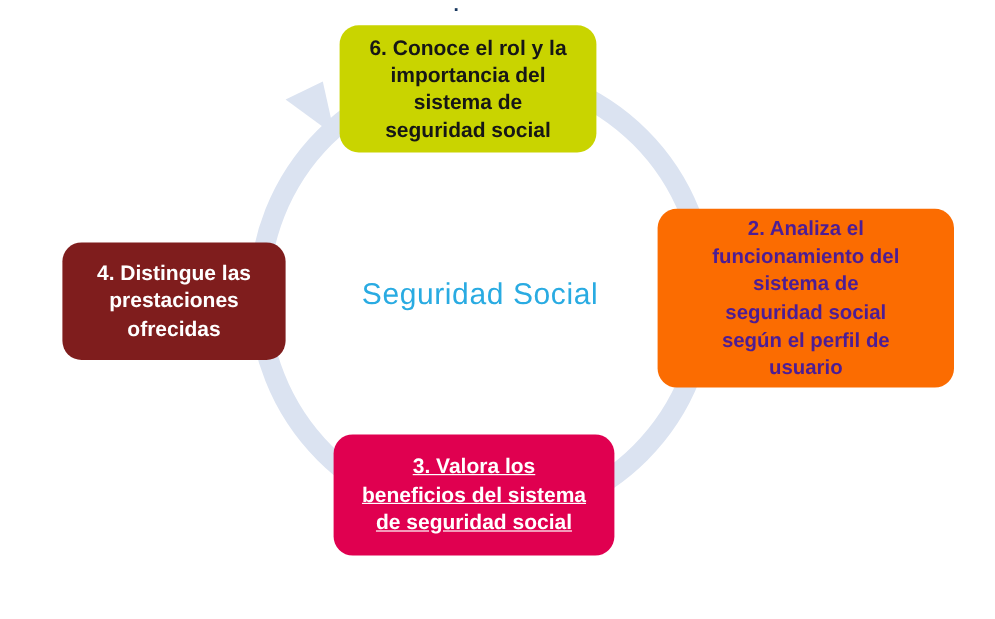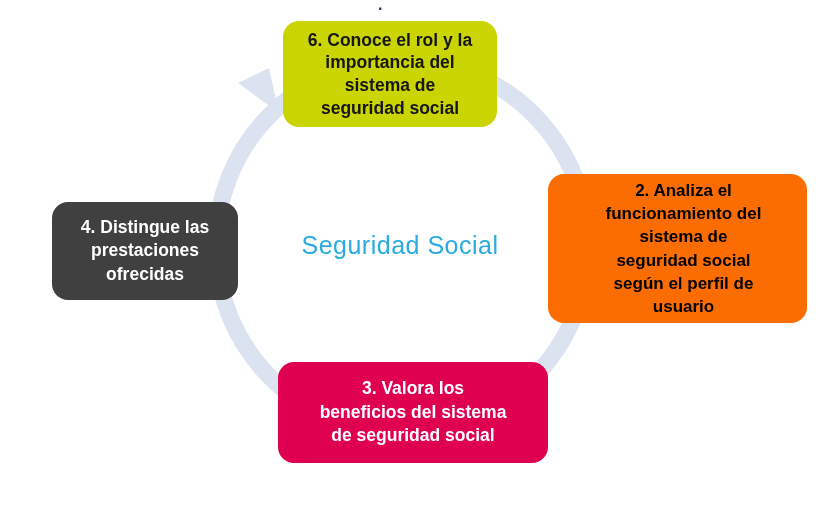"2. Analiza el" div.step { color: #000000 -> #4c1d95; padding-left: 12px -> none }
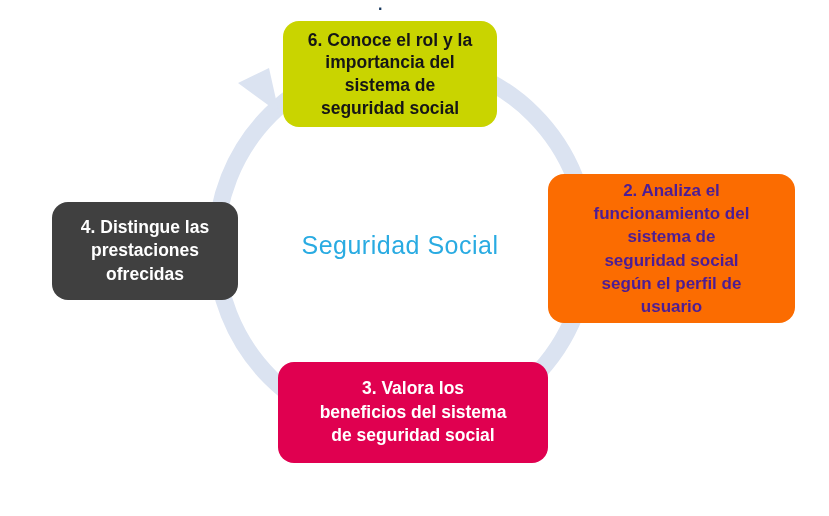"4. Distingue las" div.step { background-color: #404040 -> #7f1d1d }
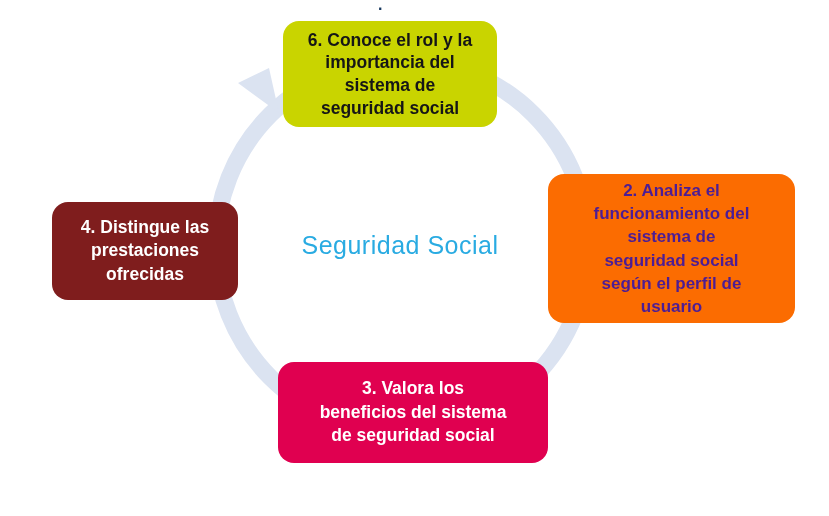"3. Valora los" .step-3 { text-decoration: none -> underline; width: 270px -> 234px }
